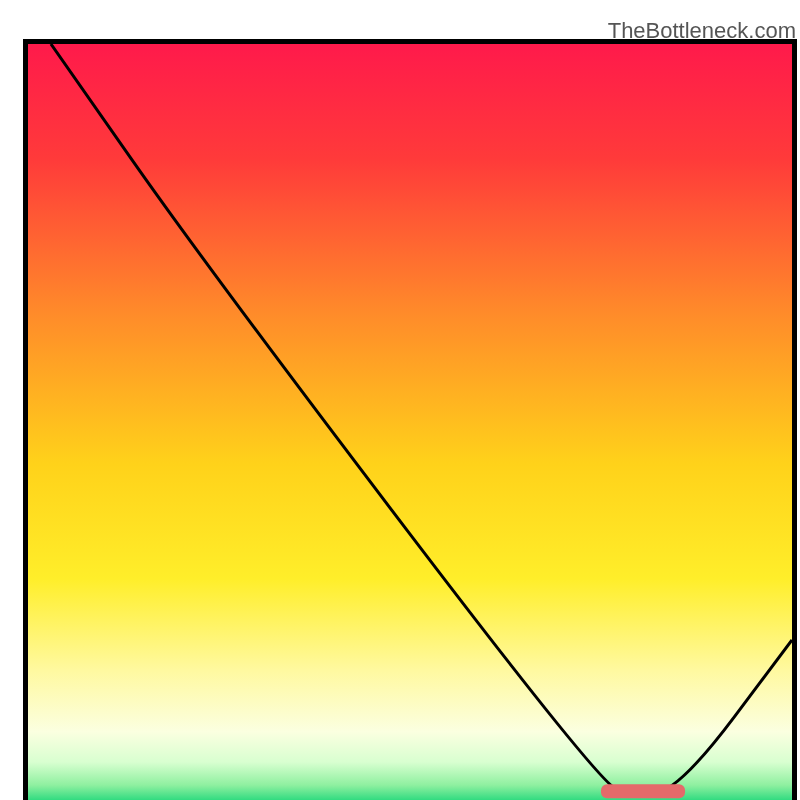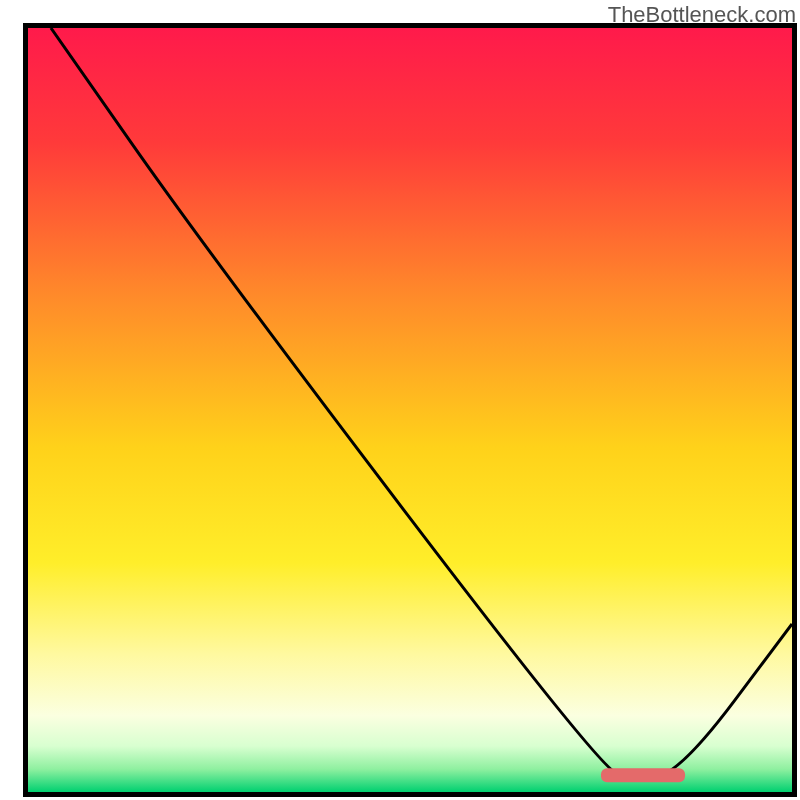"TheBottleneck.com" .container { margin-top: none -> 16px }
